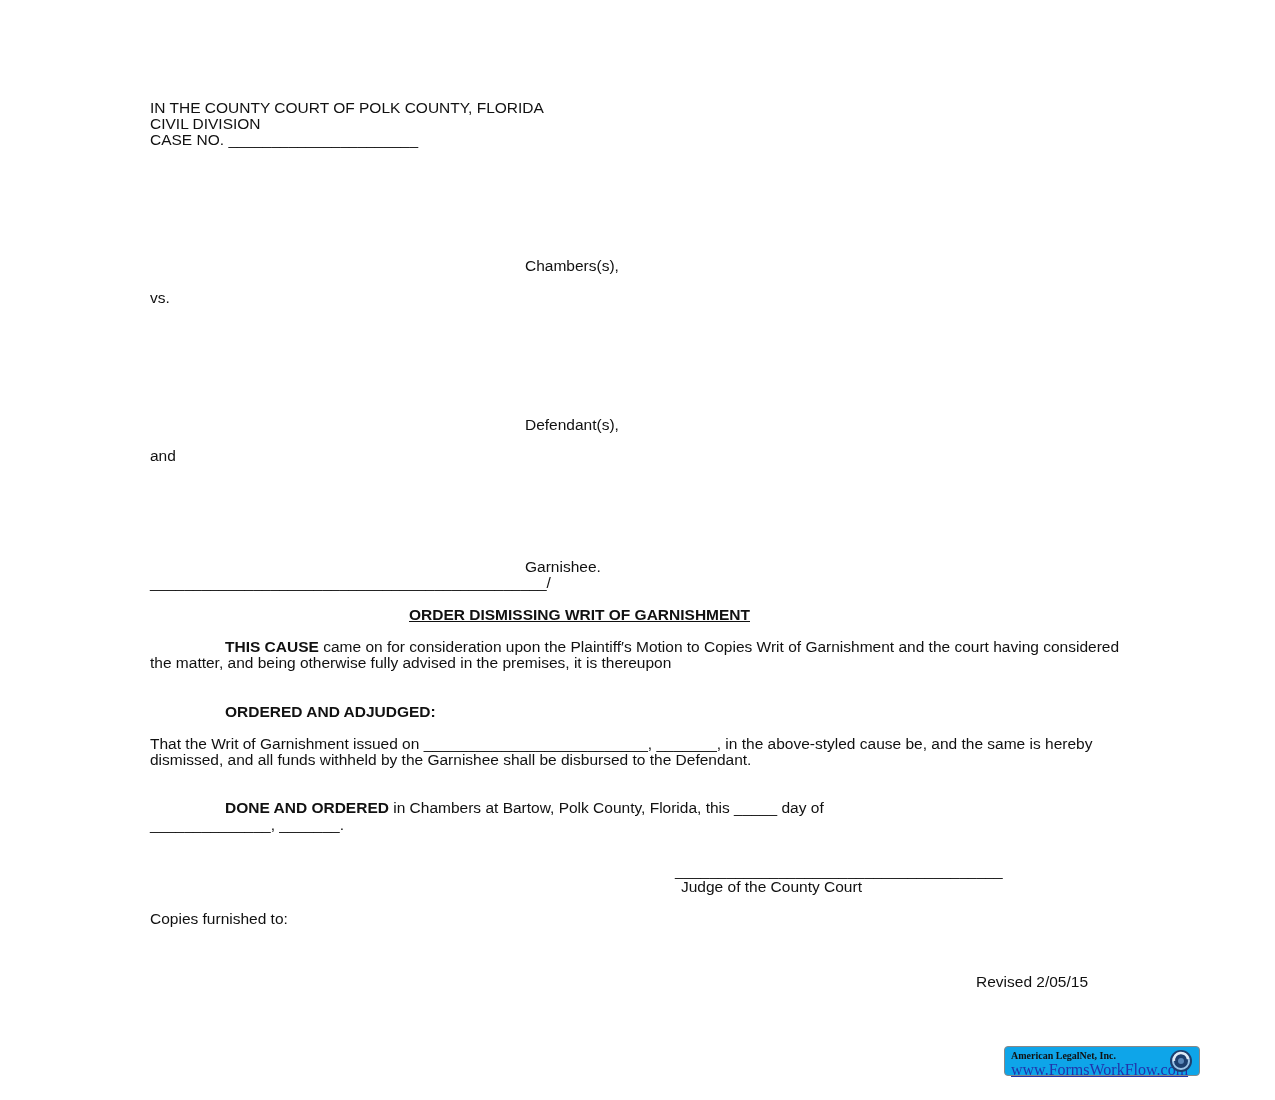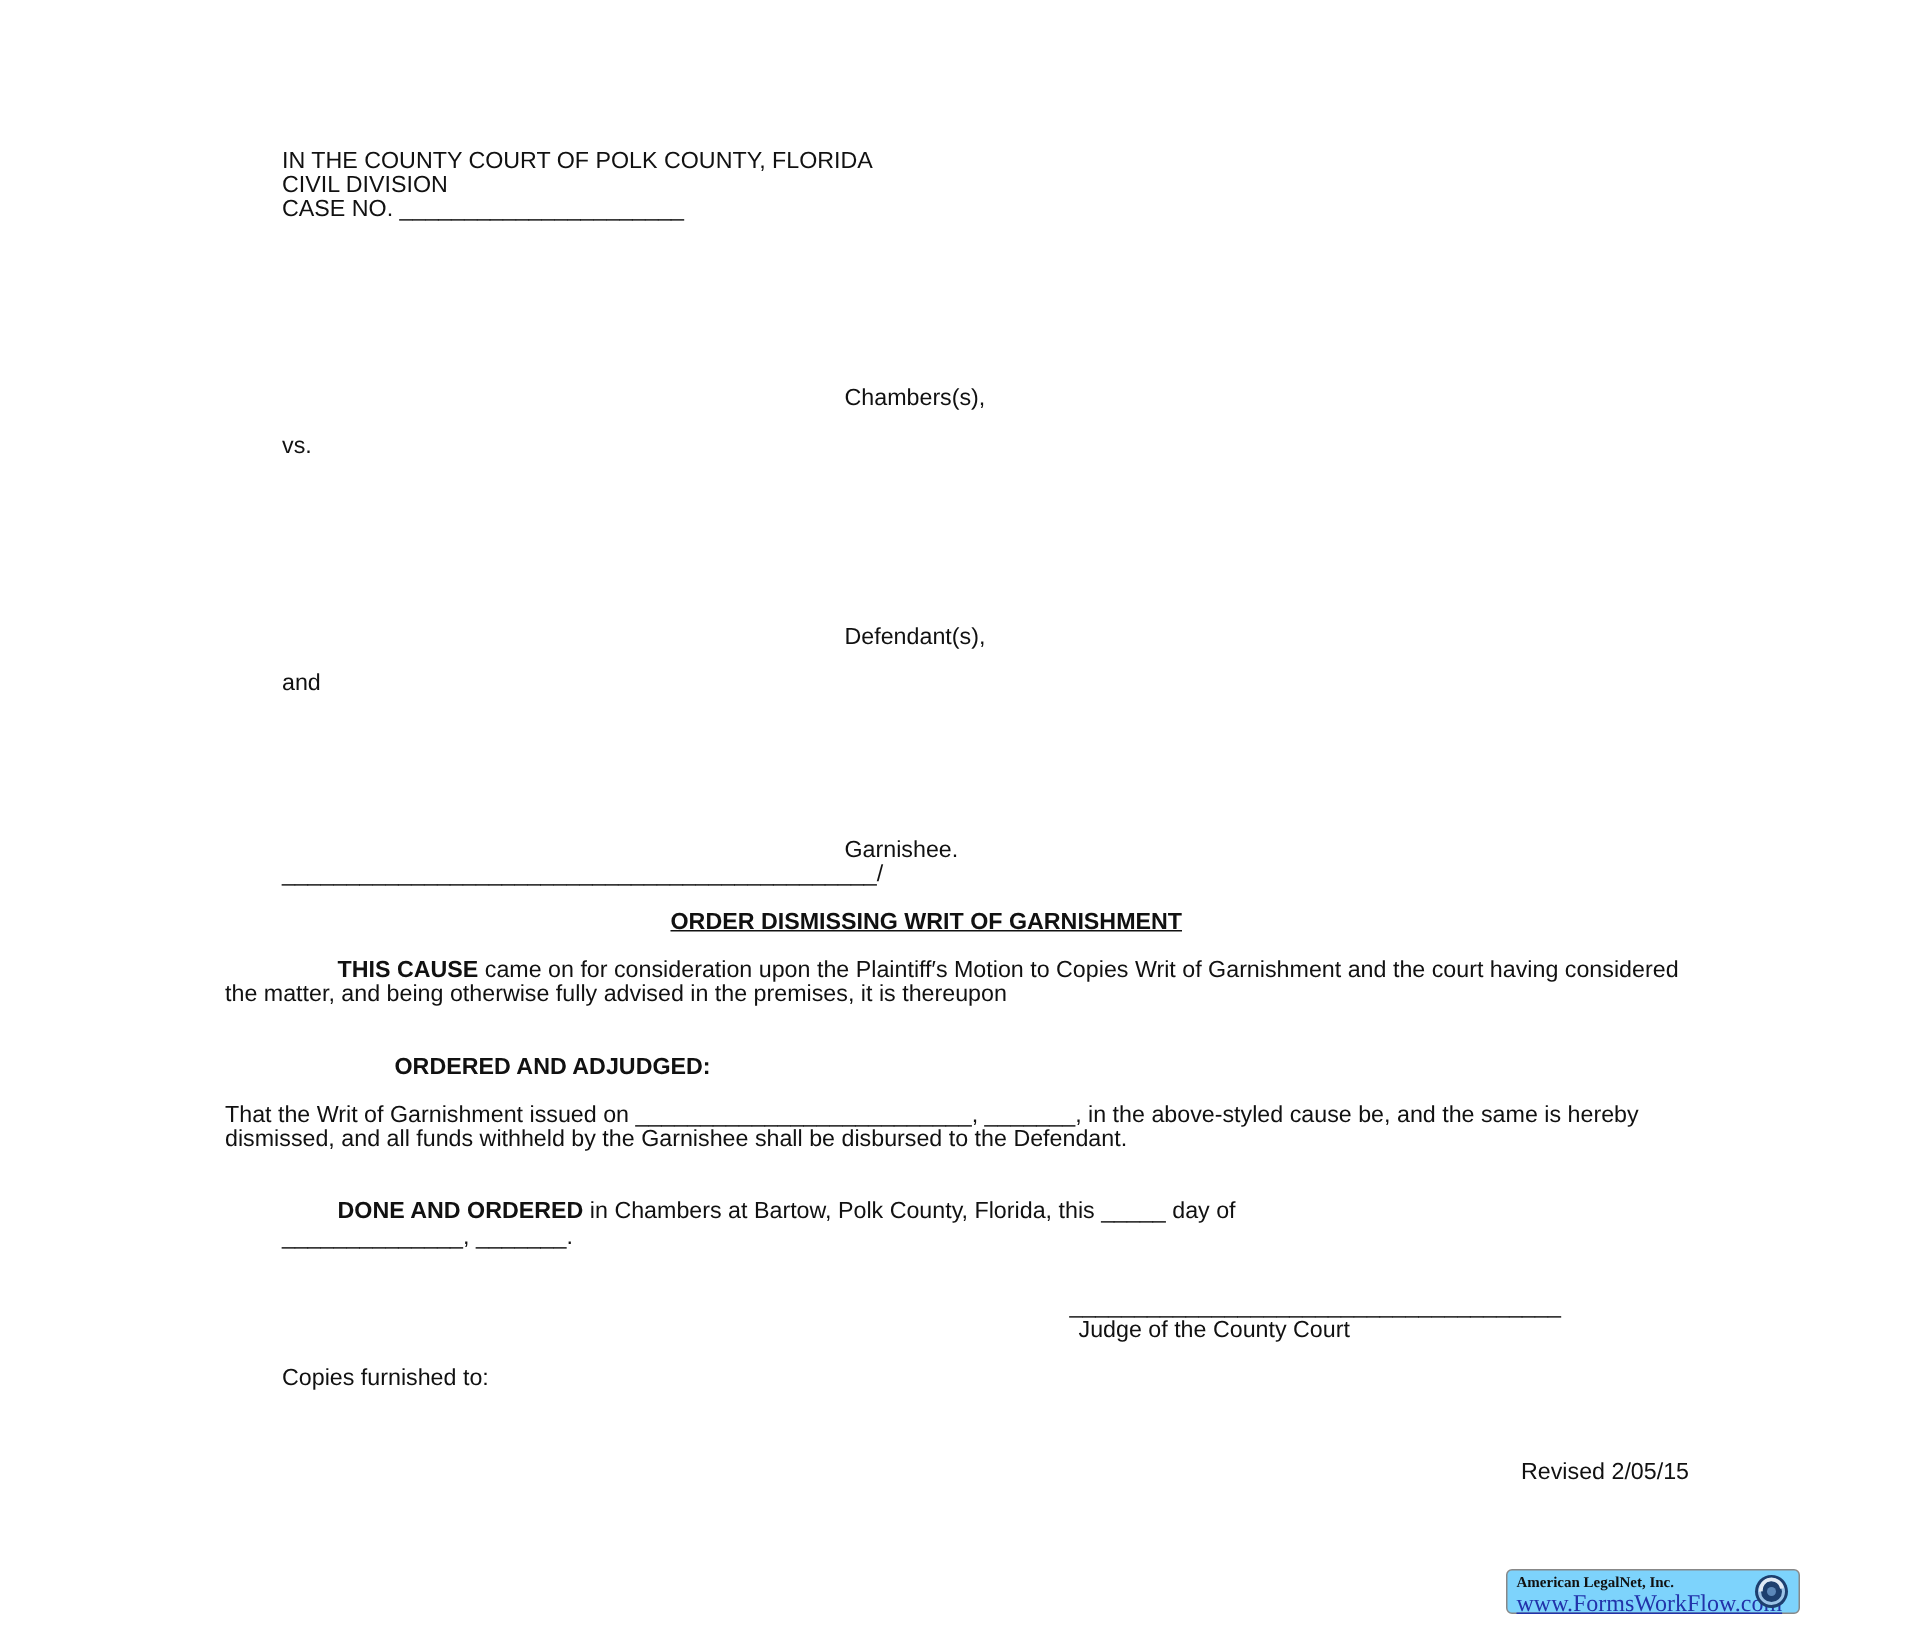"IN THE COUNTY COURT OF" .abs { margin-left: 38px -> none }
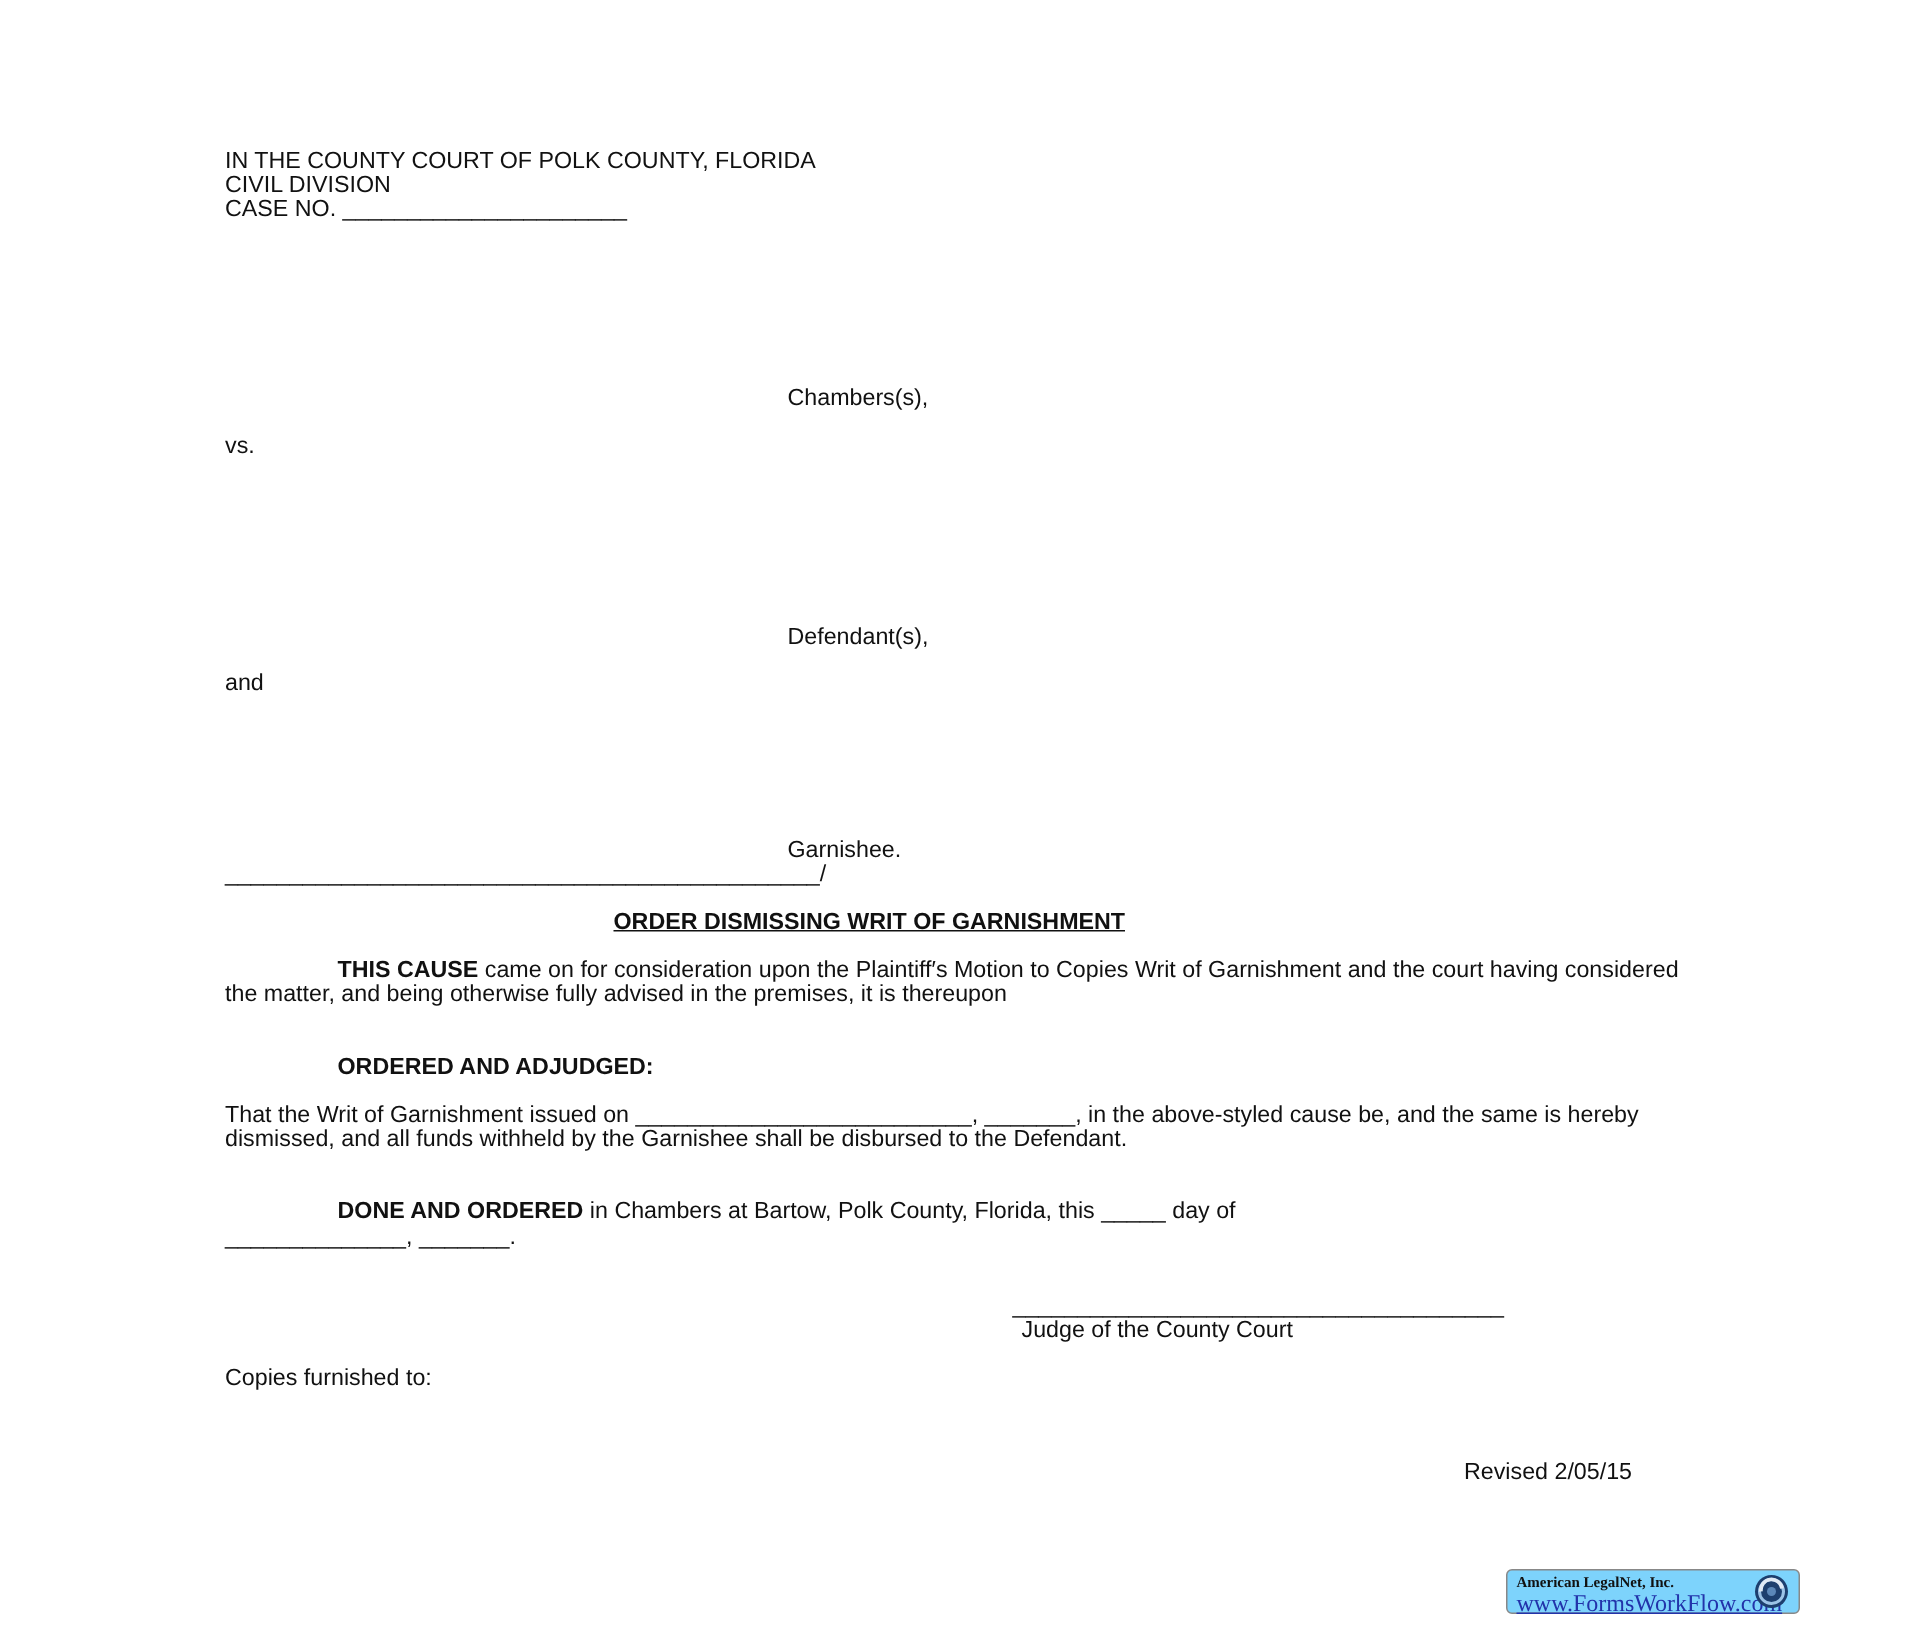"American LegalNet, Inc." .badge { background: #7dd3fc -> #0ea5e9 }
